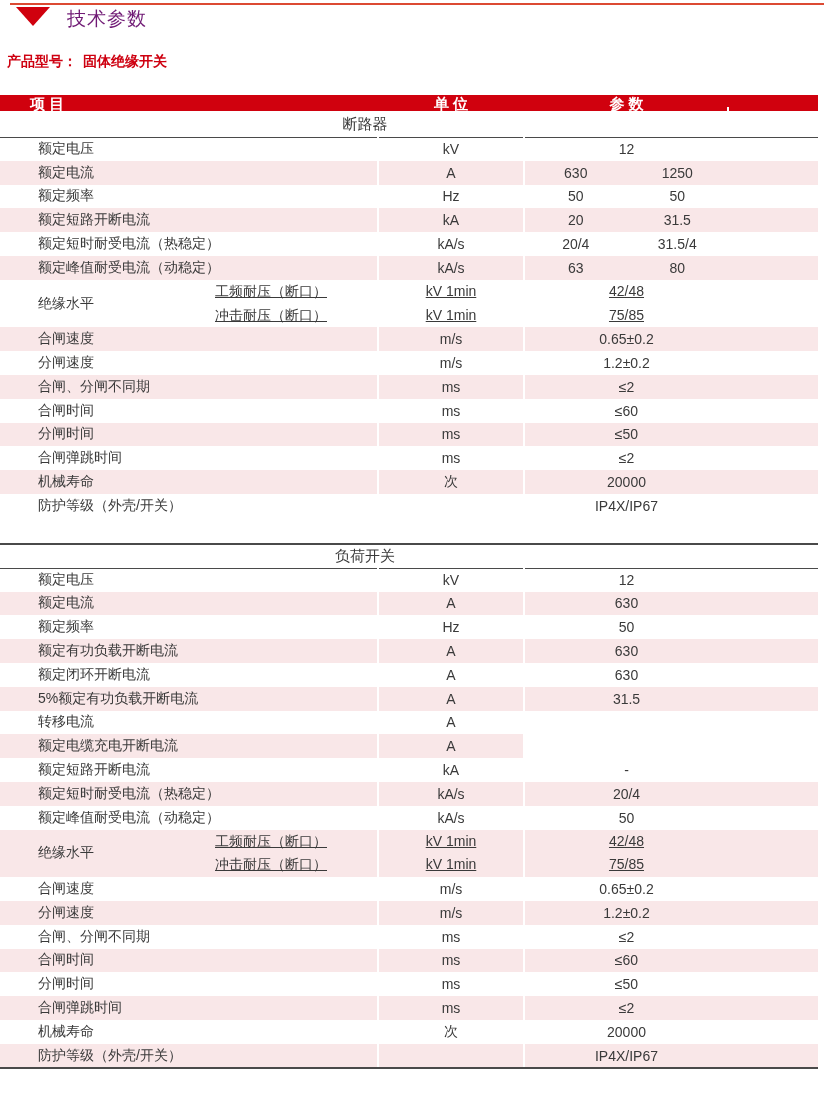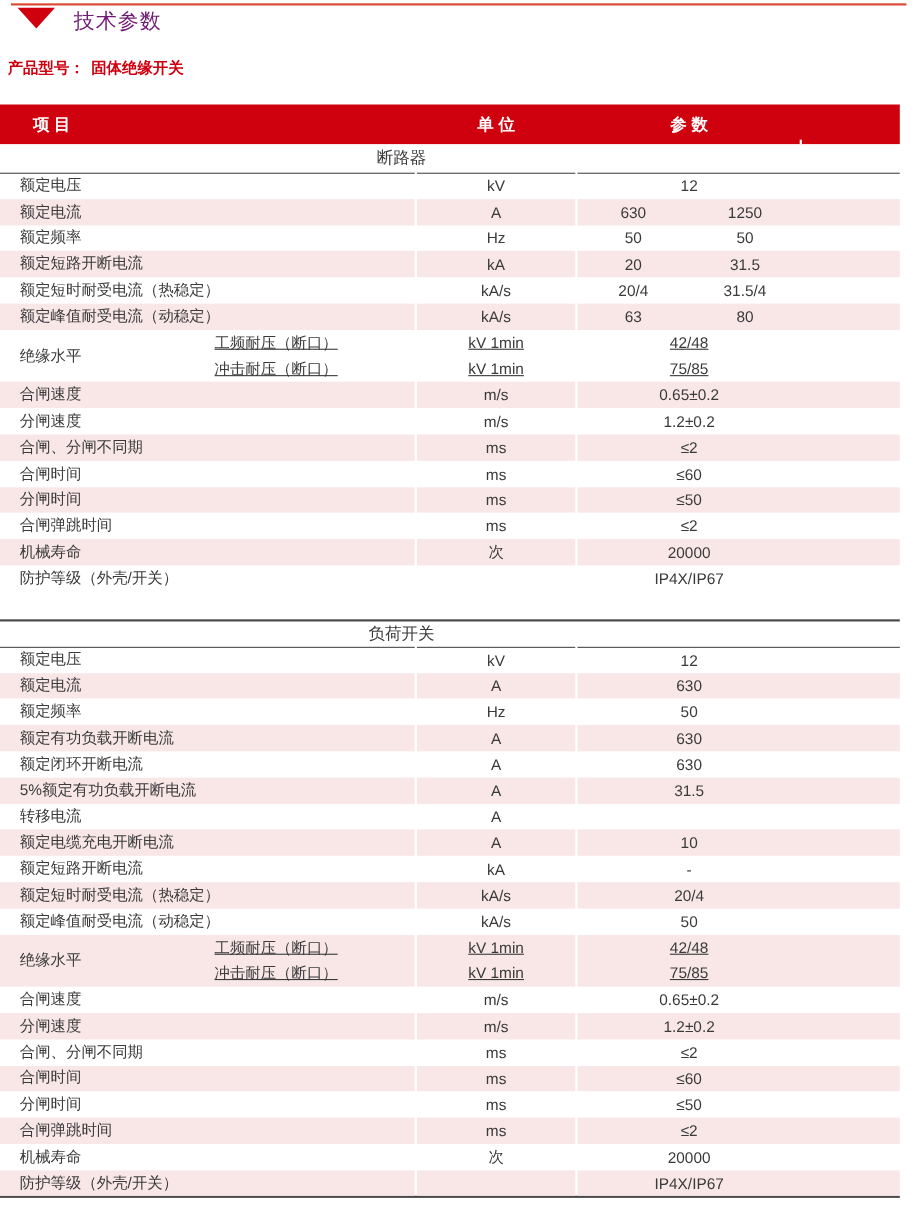"项 目" .thead { height: 36px -> 16px }
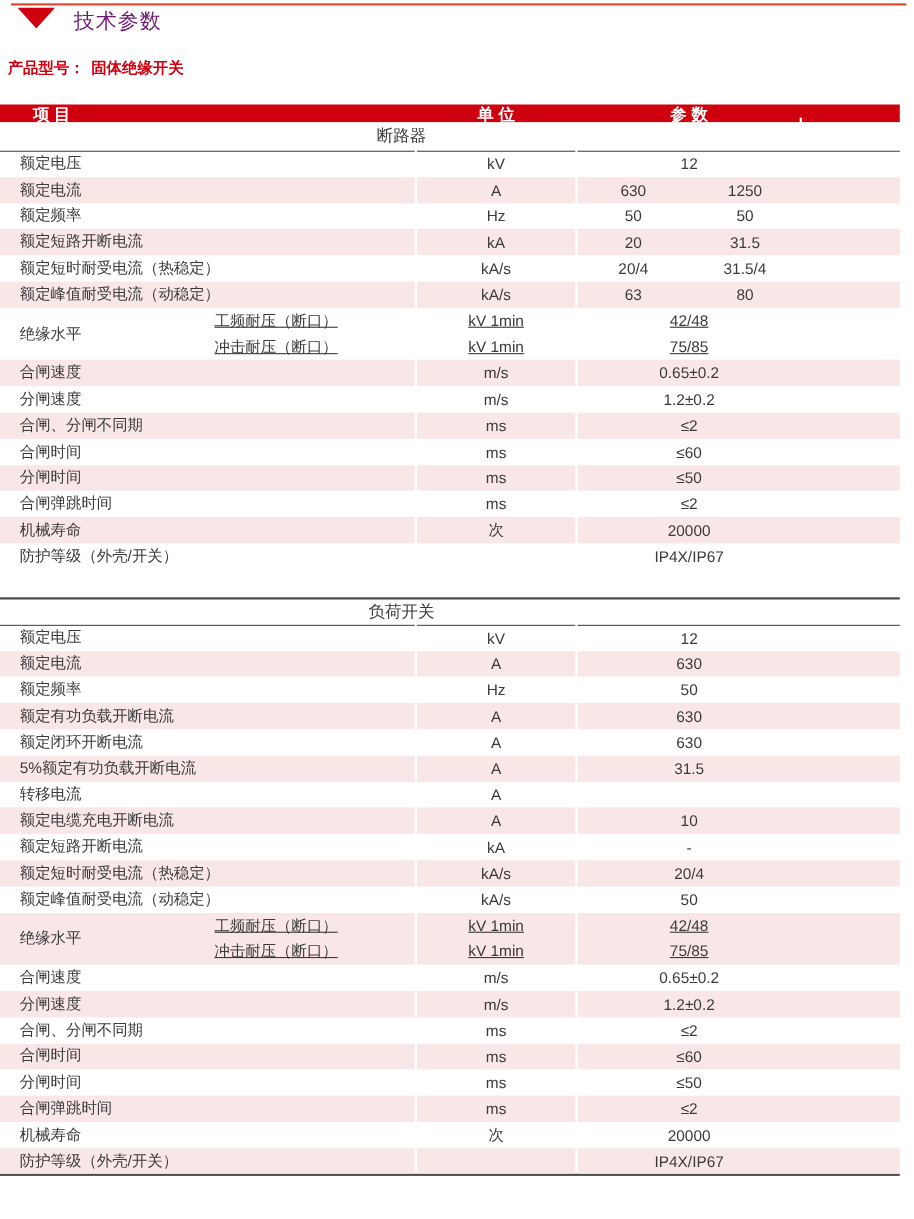"额定电压" .c-item { padding-left: 18px -> 38px }
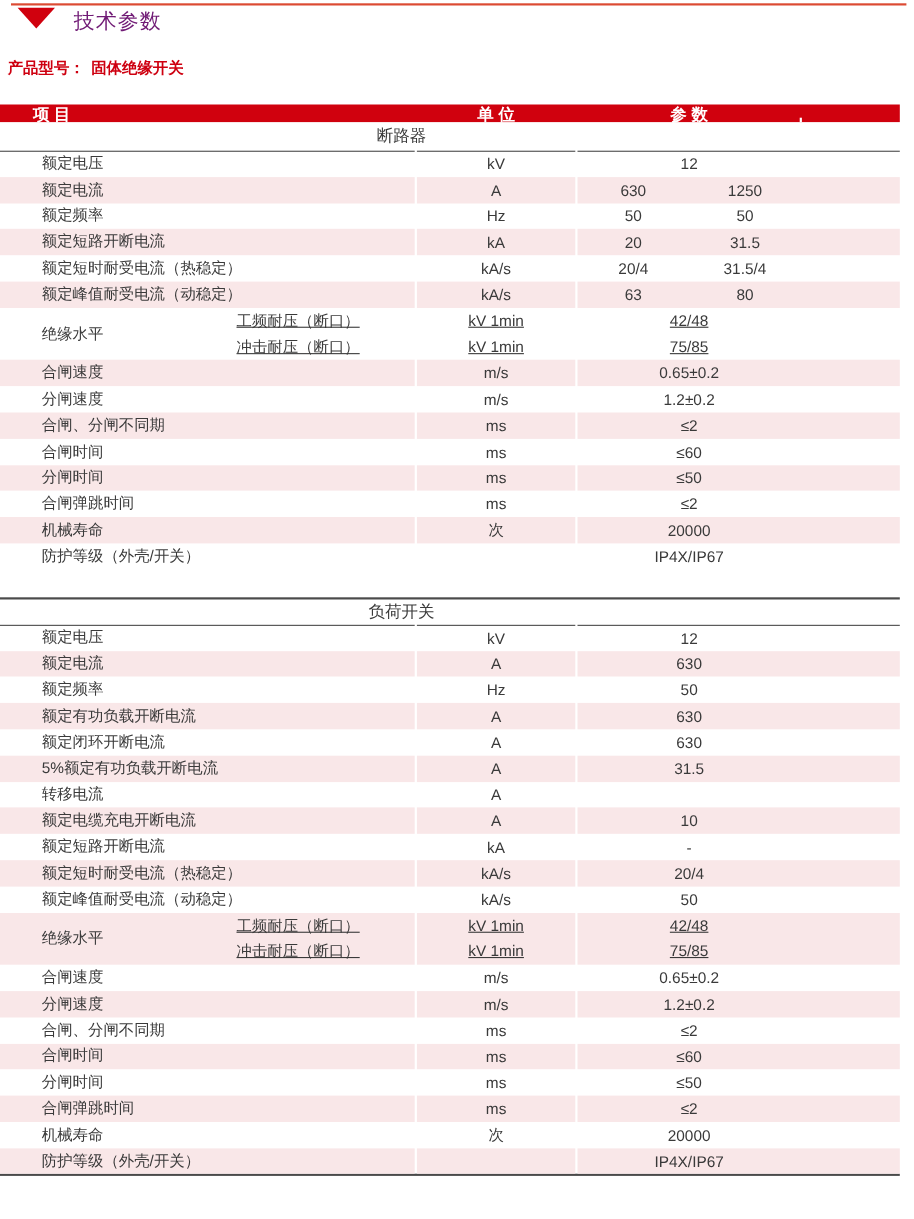"10" div.cell { html: <div> <div> <span>10</span> </div> </div> -> none }
